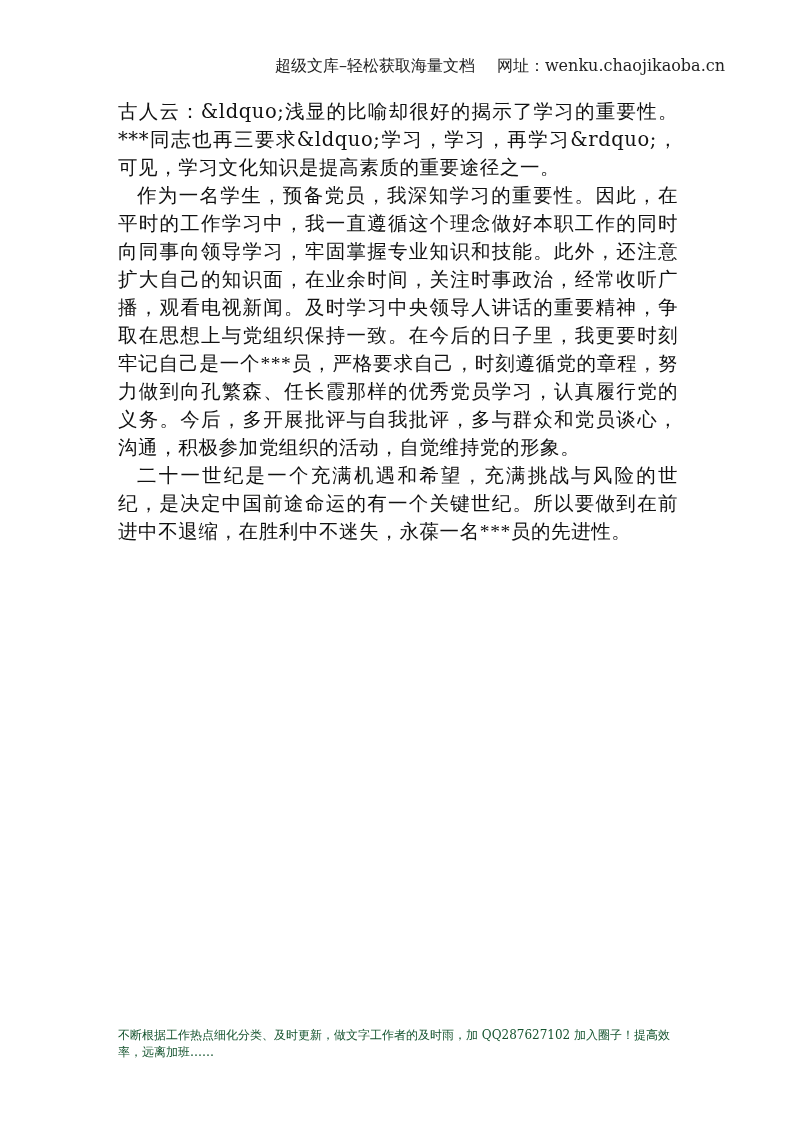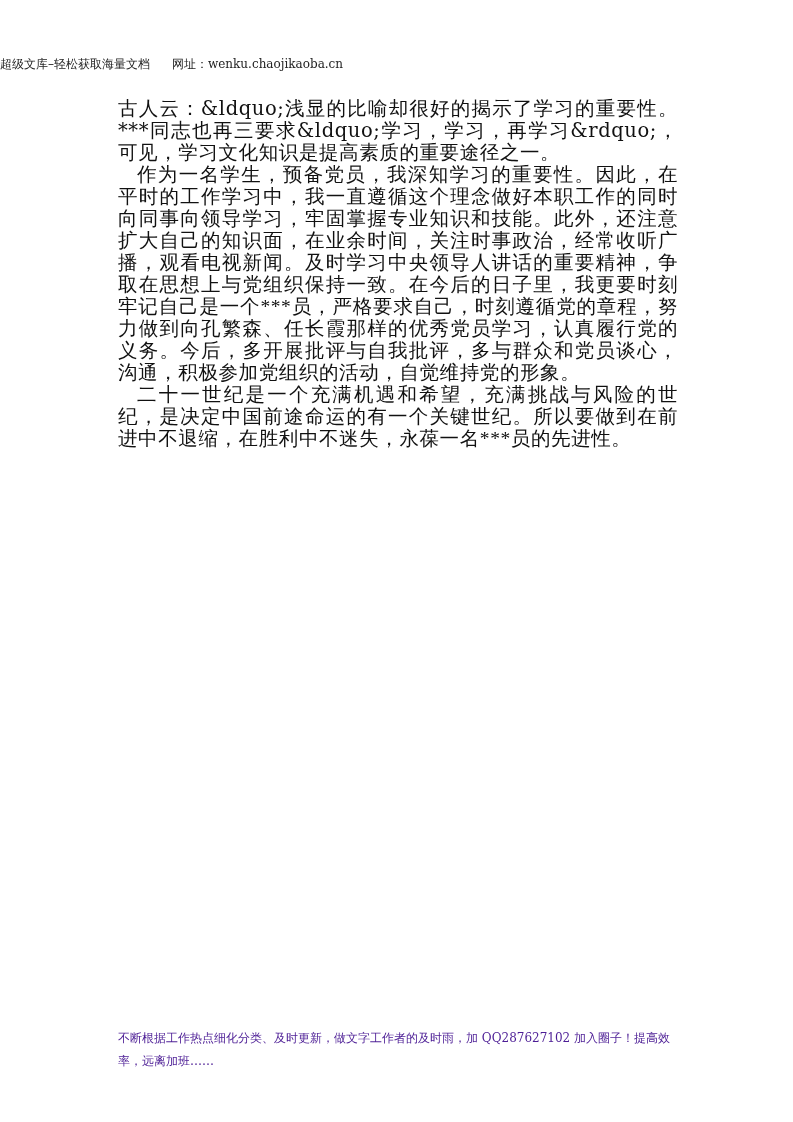"超级文库–轻松获取海量文档 网址：wenku.chaojikaoba.cn" .header { font-size: 12px -> 16px; text-align: left -> right }
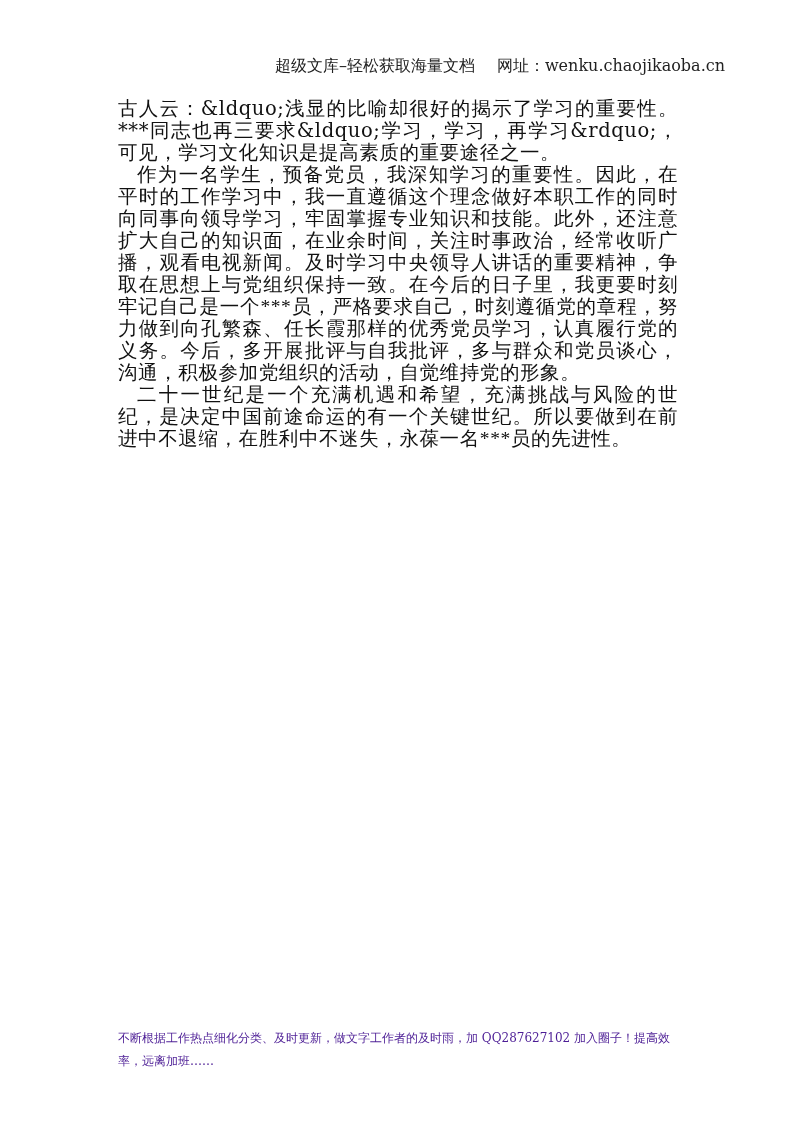"古人云：&ldquo;浅显的比喻却很好的揭示了学习的重要性。***同志也再三要求" .para { line-height: 22px -> 28px }
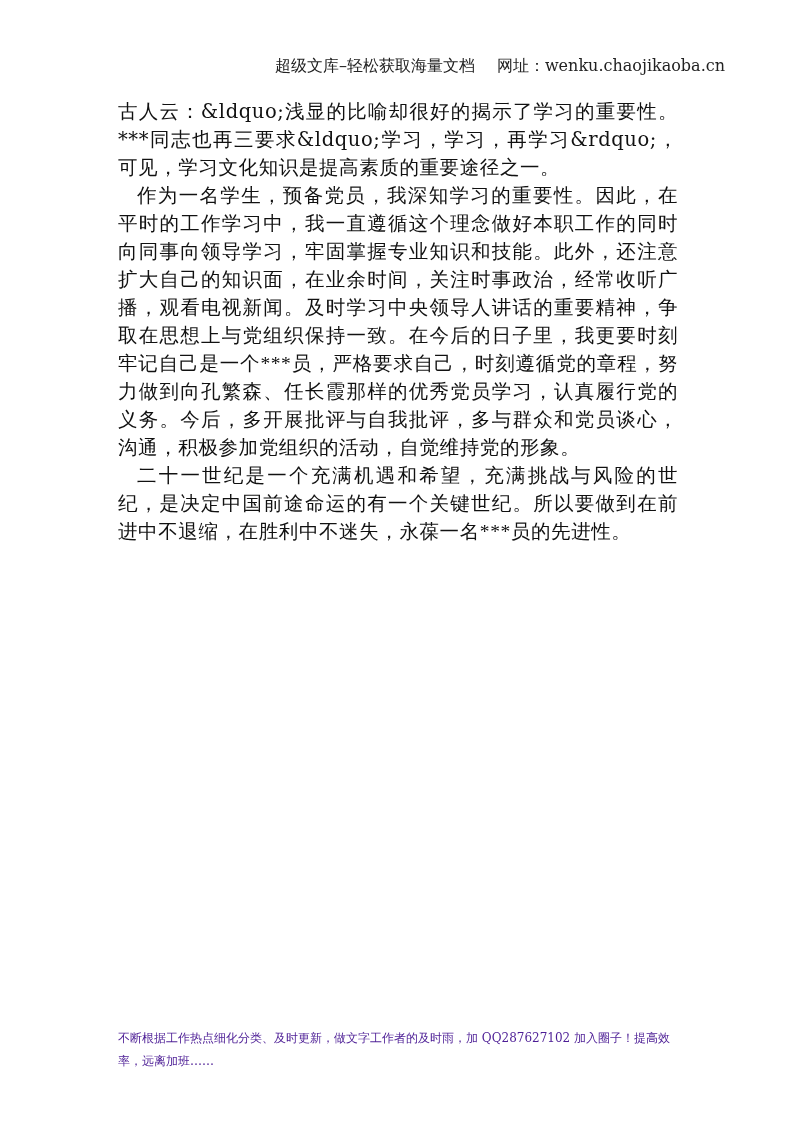"不断根据工作热点细化分类、及时更新，做文字工作者的及时雨，加" .footer { color: #4c1d95 -> #14532d; line-height: 23px -> 17px }
